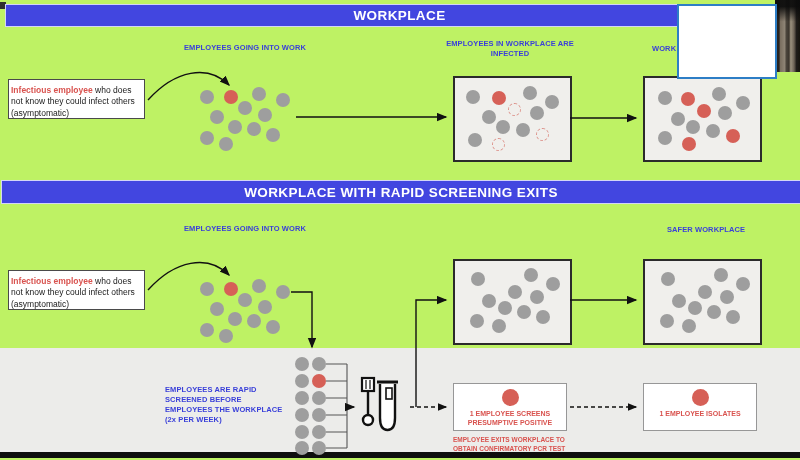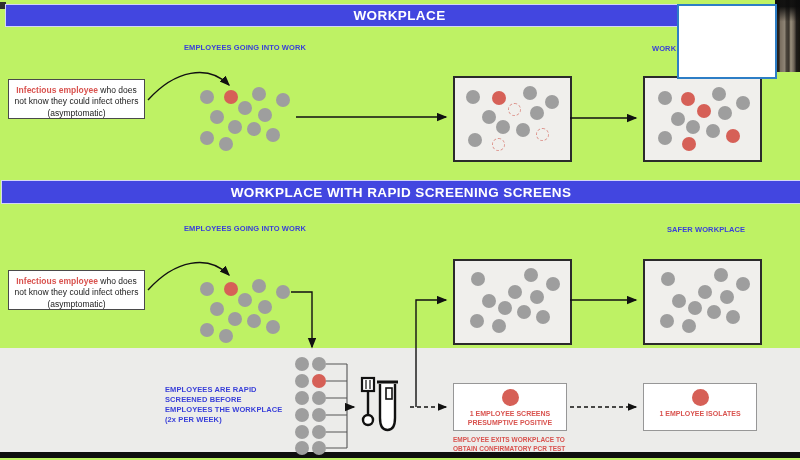"EMPLOYEES IN WORKPLACE ARE INFECTED" div.bluelbl { html: none -> <div>EMPLOYEES IN WORKPLACE ARE INFECTED</div> }
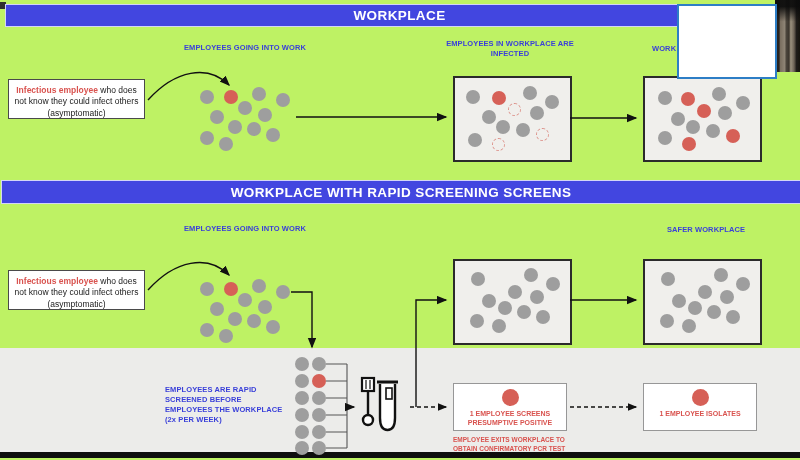"Infectious employee who does not" .notebox { text-align: center -> none }
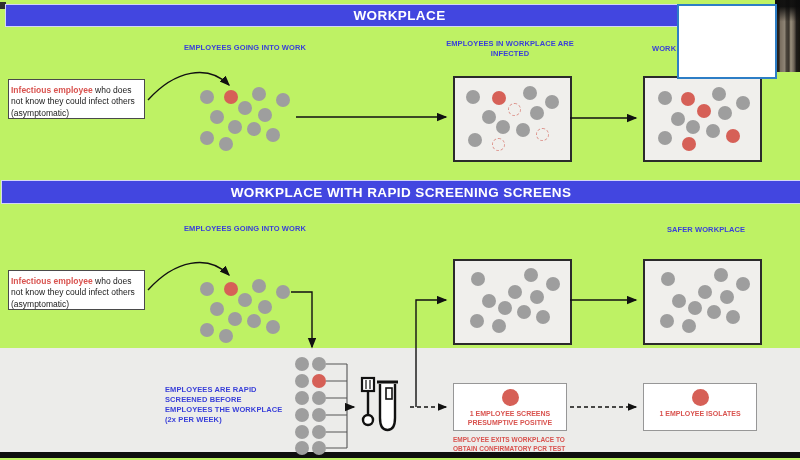"WORKPLACE WITH RAPID SCREENING SCREENS" span { text: SCREENS -> EXITS }
